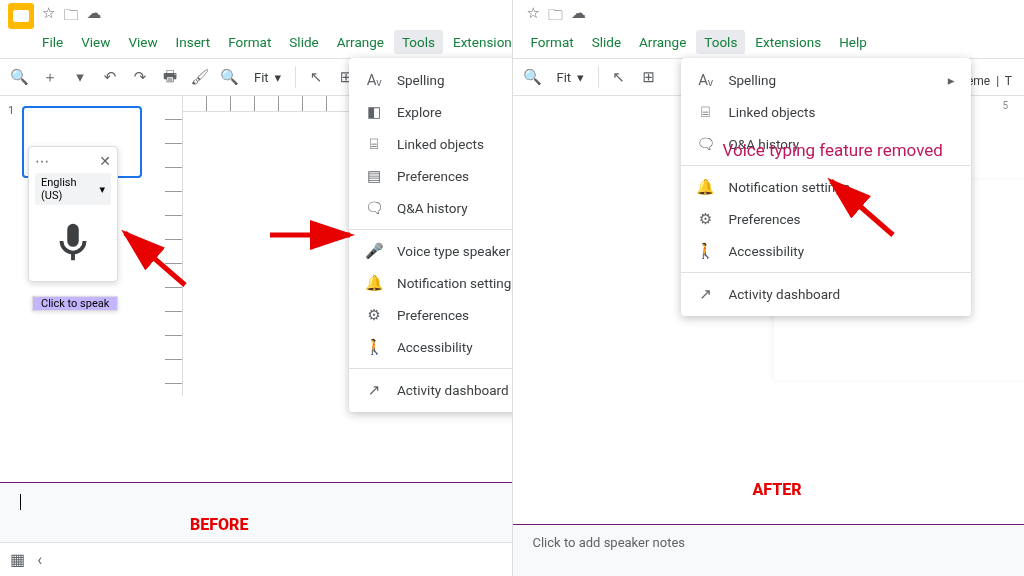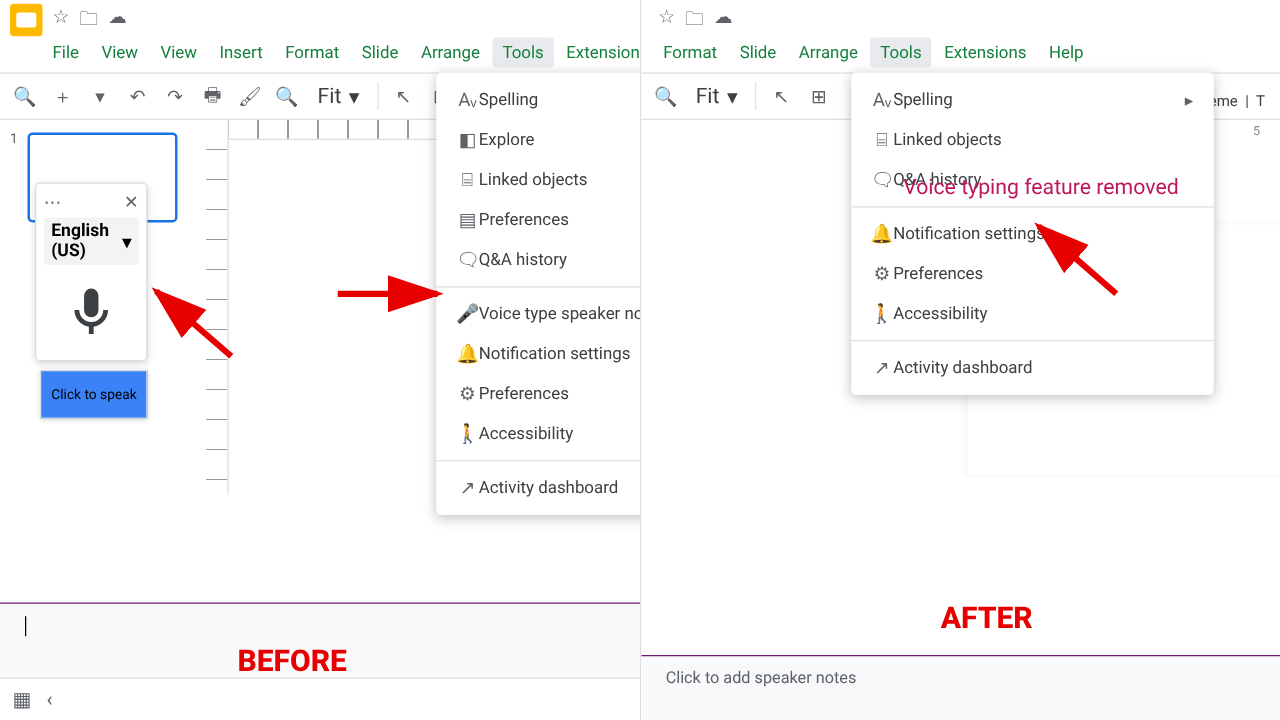"Fit" .fit { align-items: flex-start -> flex-end; font-size: 17px -> 13px }
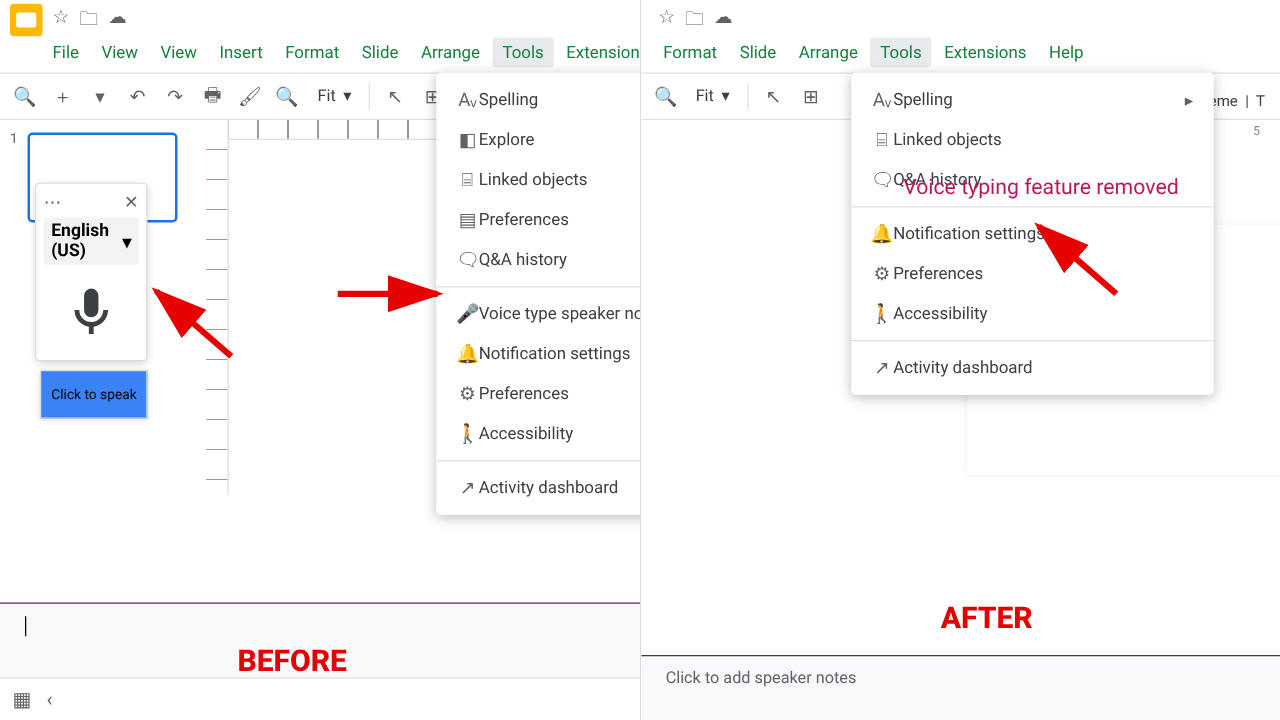"Aᵥ" .dropdown .item { gap: none -> 14px }
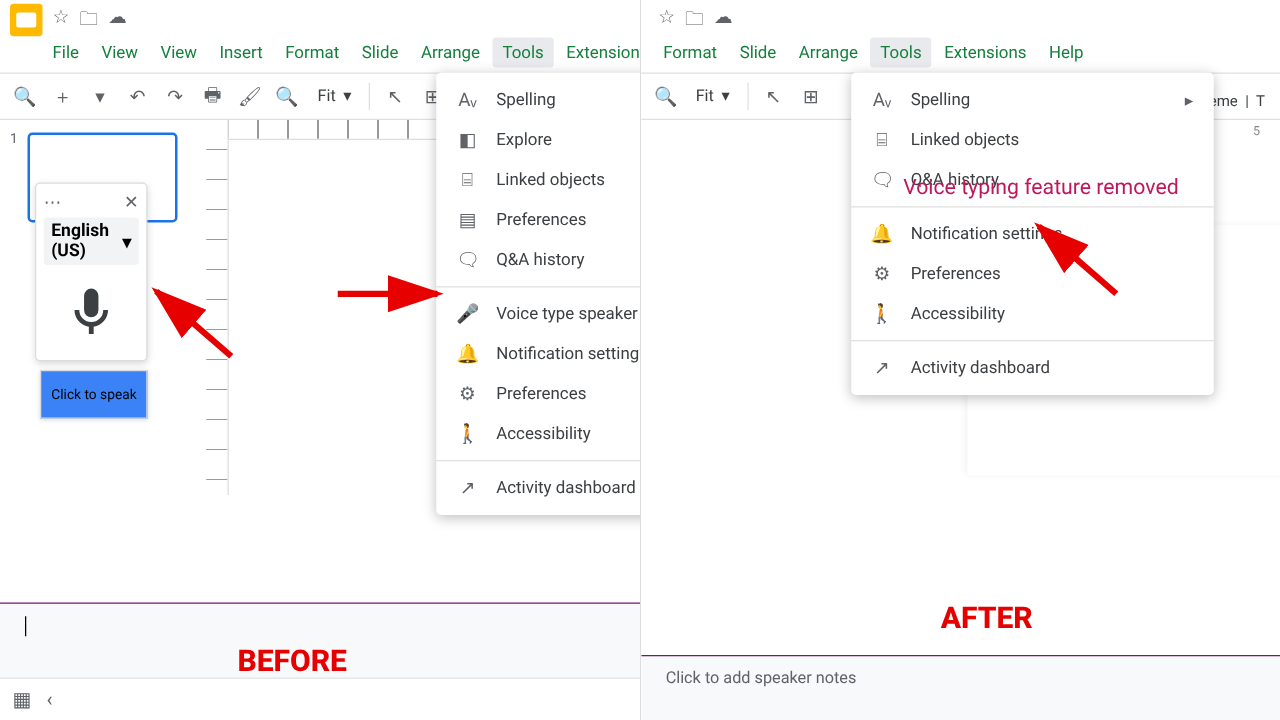"English (US)" .voice-box .lang { font-size: 14px -> 11px; font-weight: bold -> none }
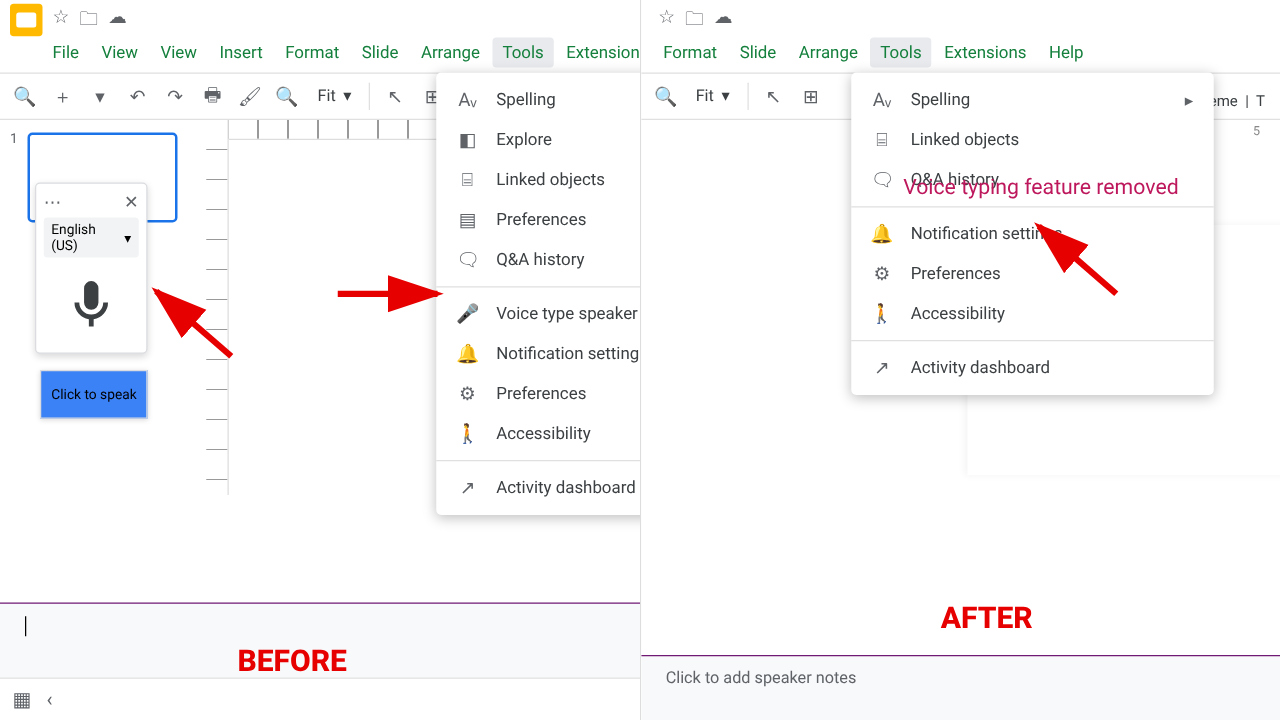"Click to speak" .tooltip { background: #3b82f6 -> #c4b5fd; padding: 12px 8px -> 0 8px }
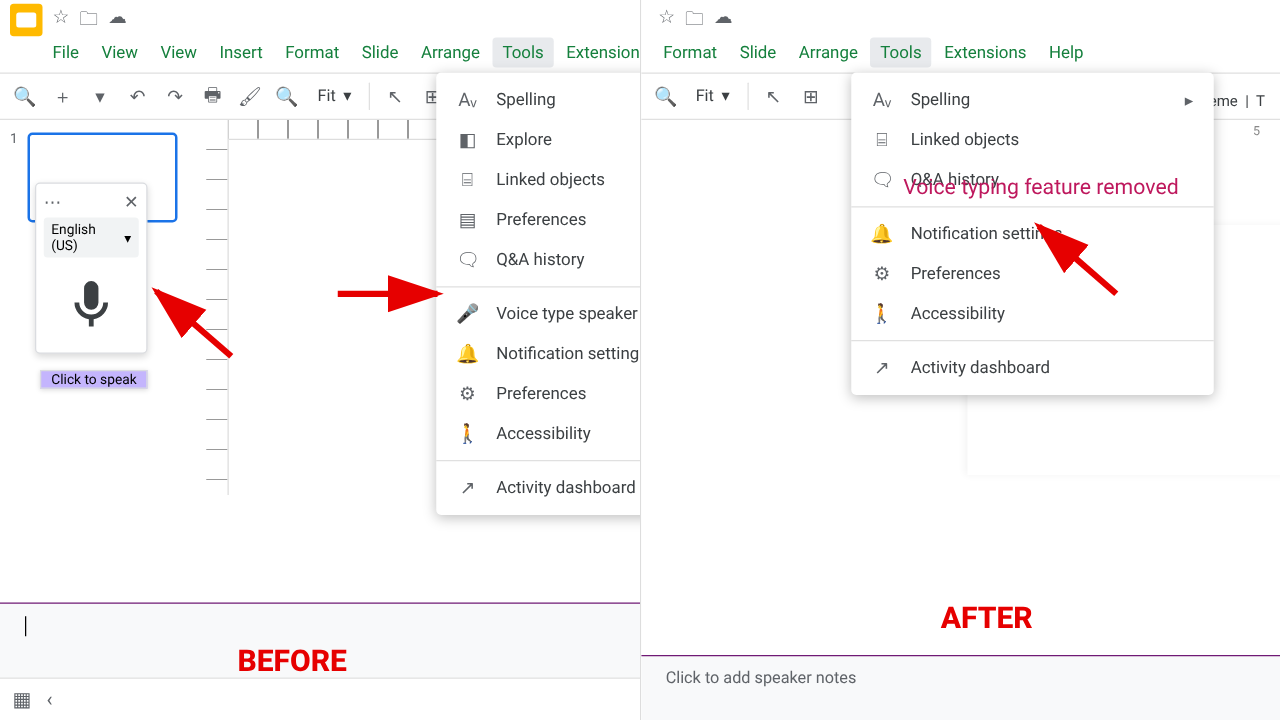"AFTER" .big-label { font-size: 24px -> 16px }
